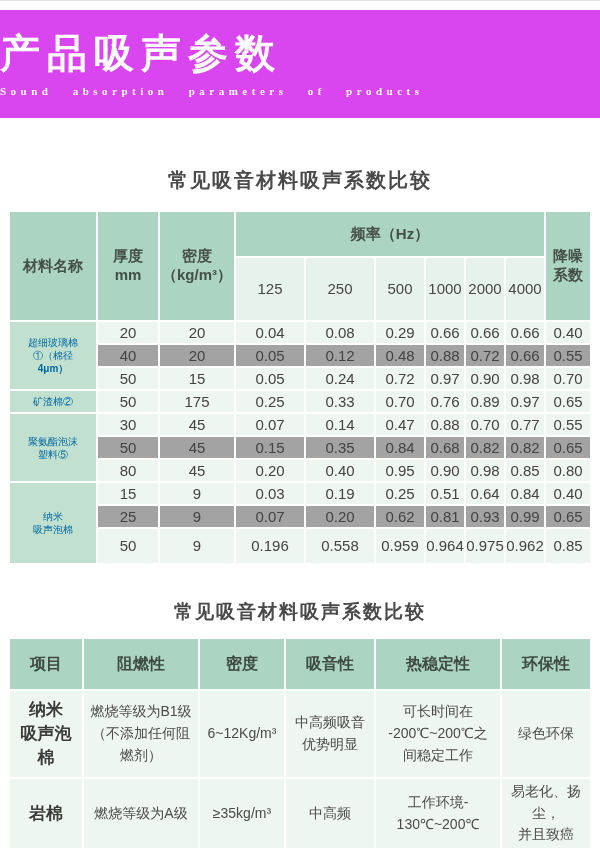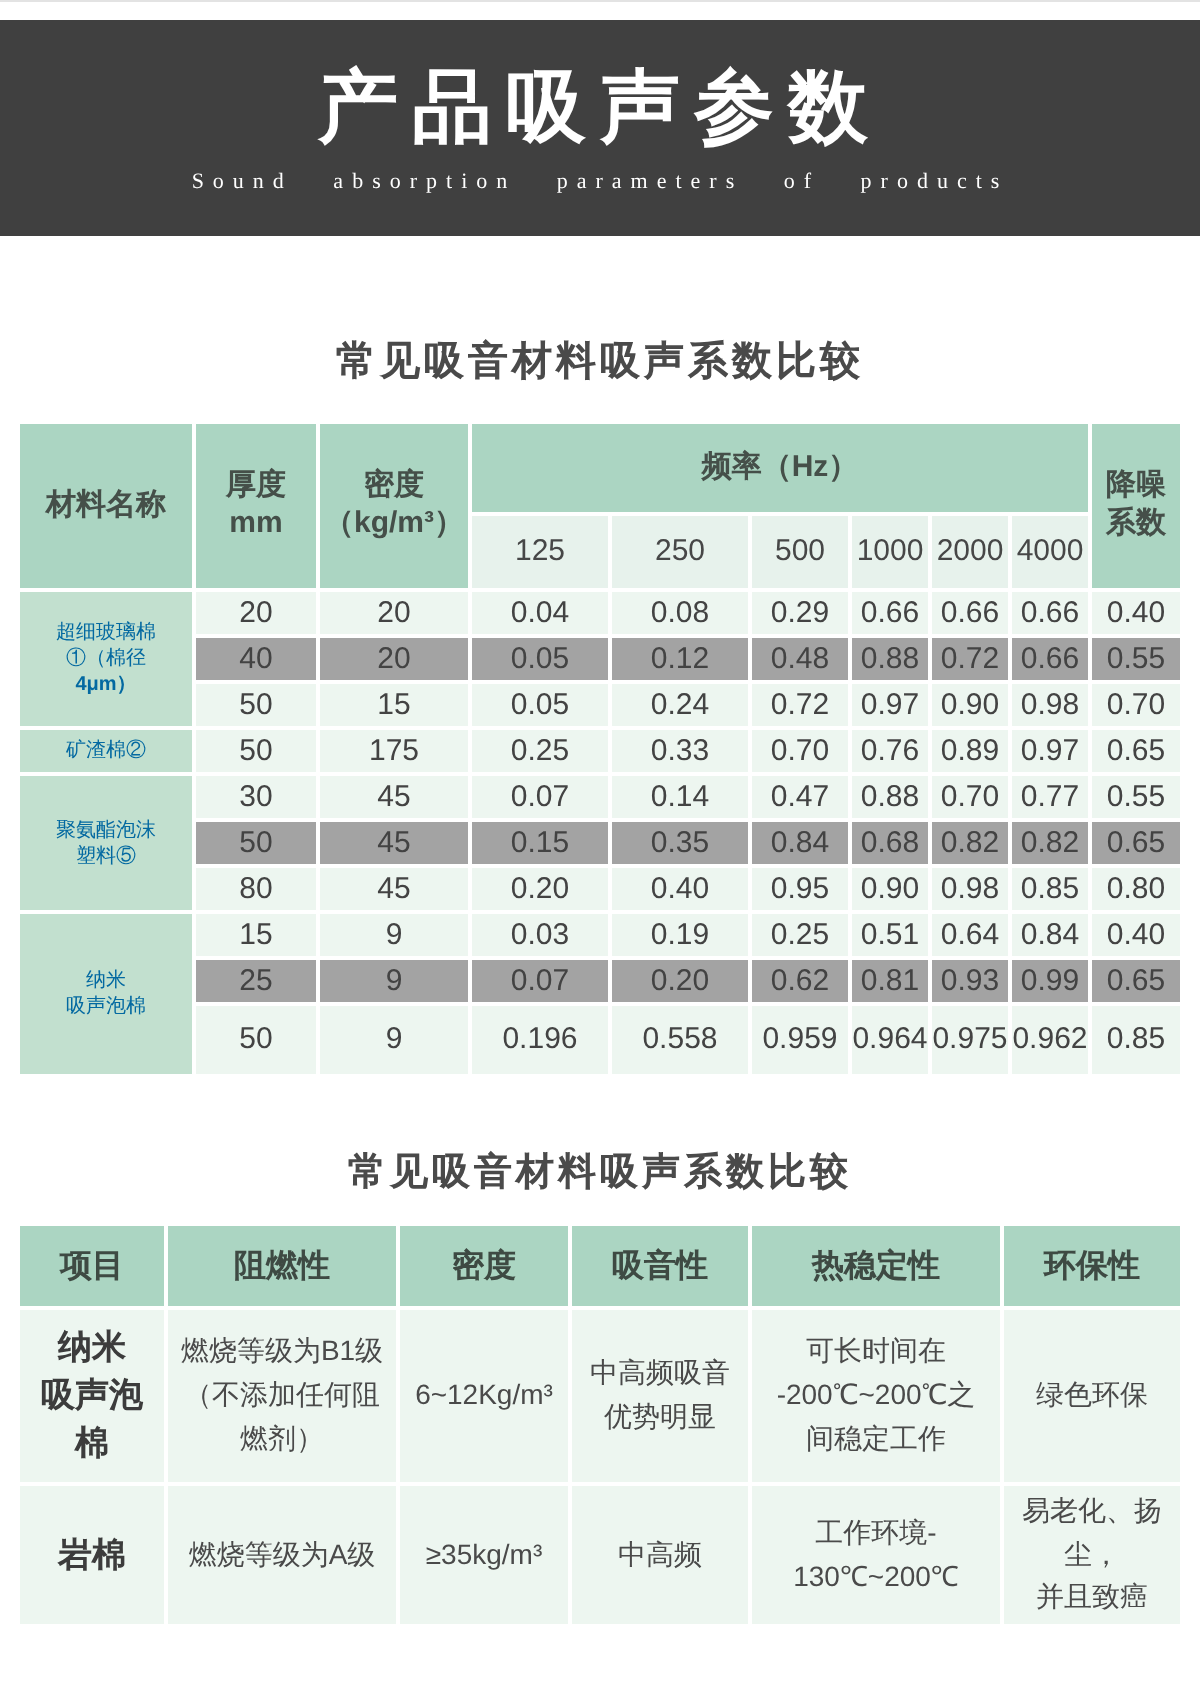"产品吸声参数" .banner { background: #404040 -> #d946ef; text-align: center -> none }
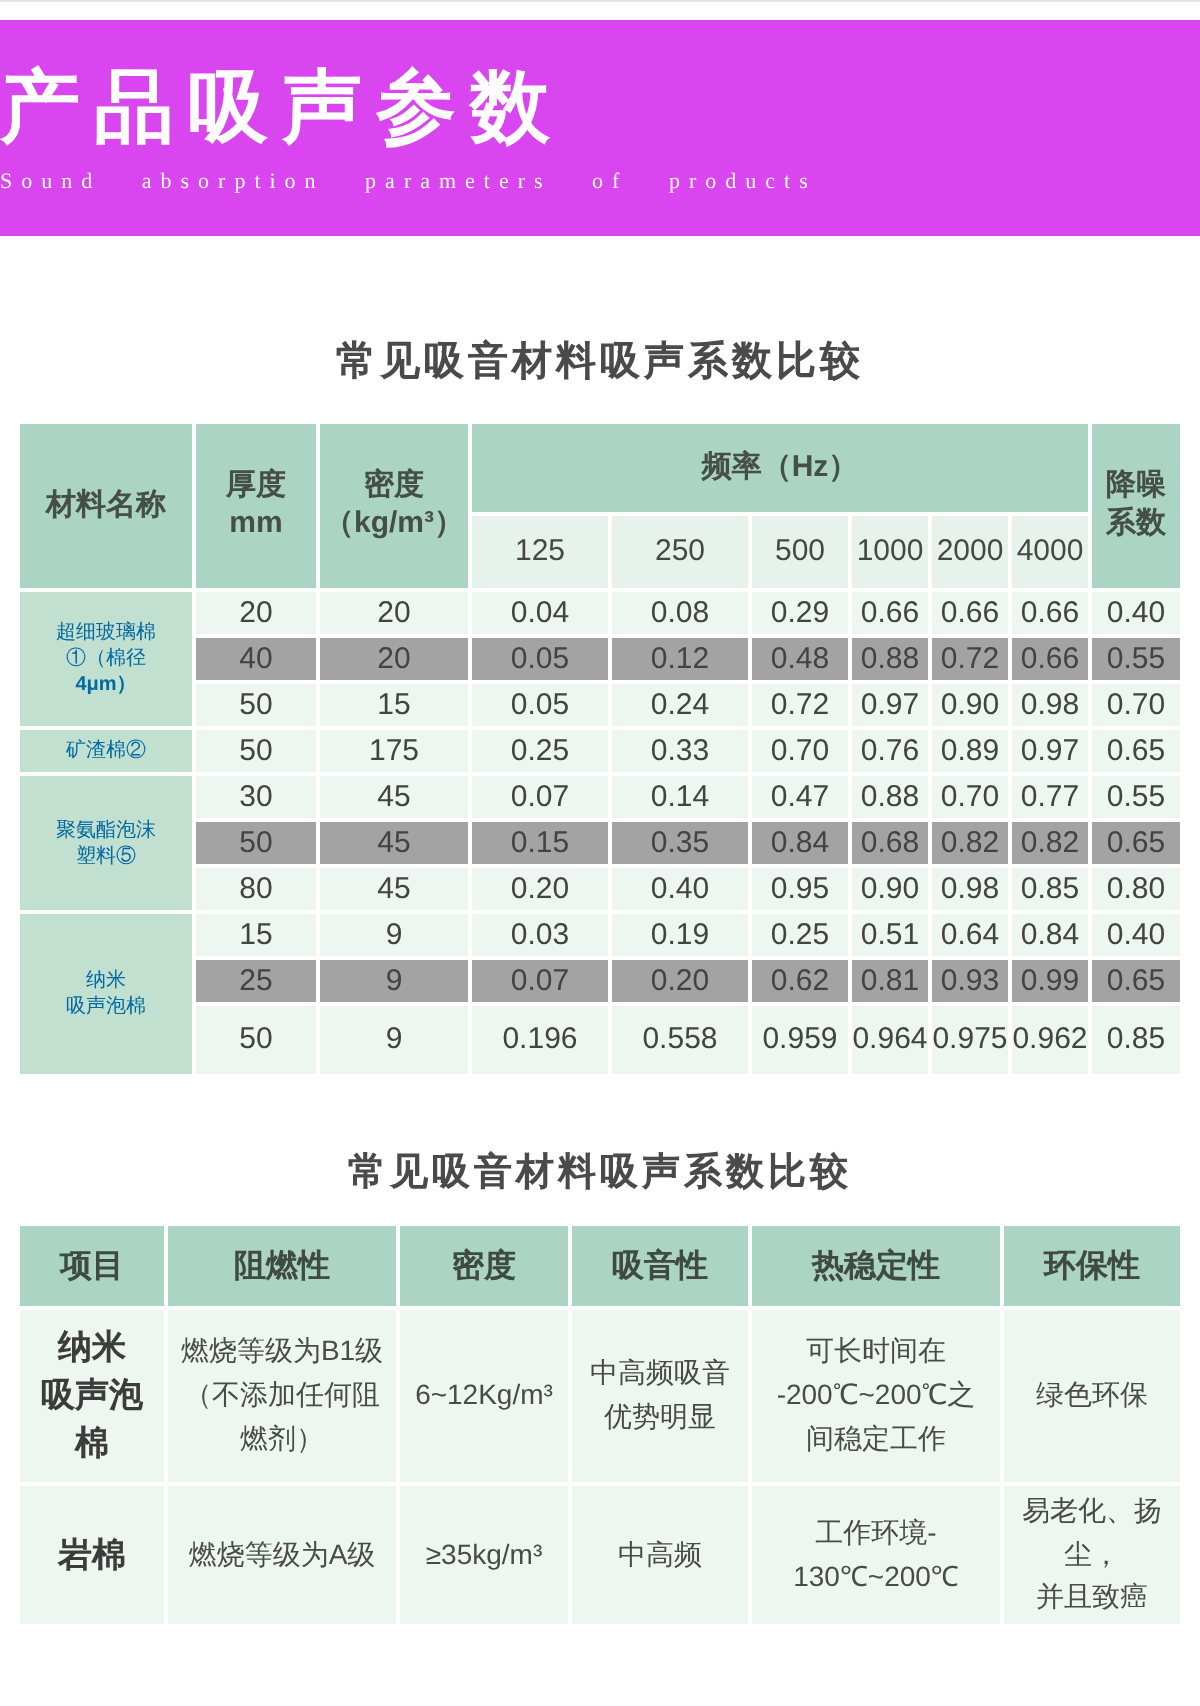"Sound absorption parameters of products" .banner-sub { font-weight: normal -> bold }
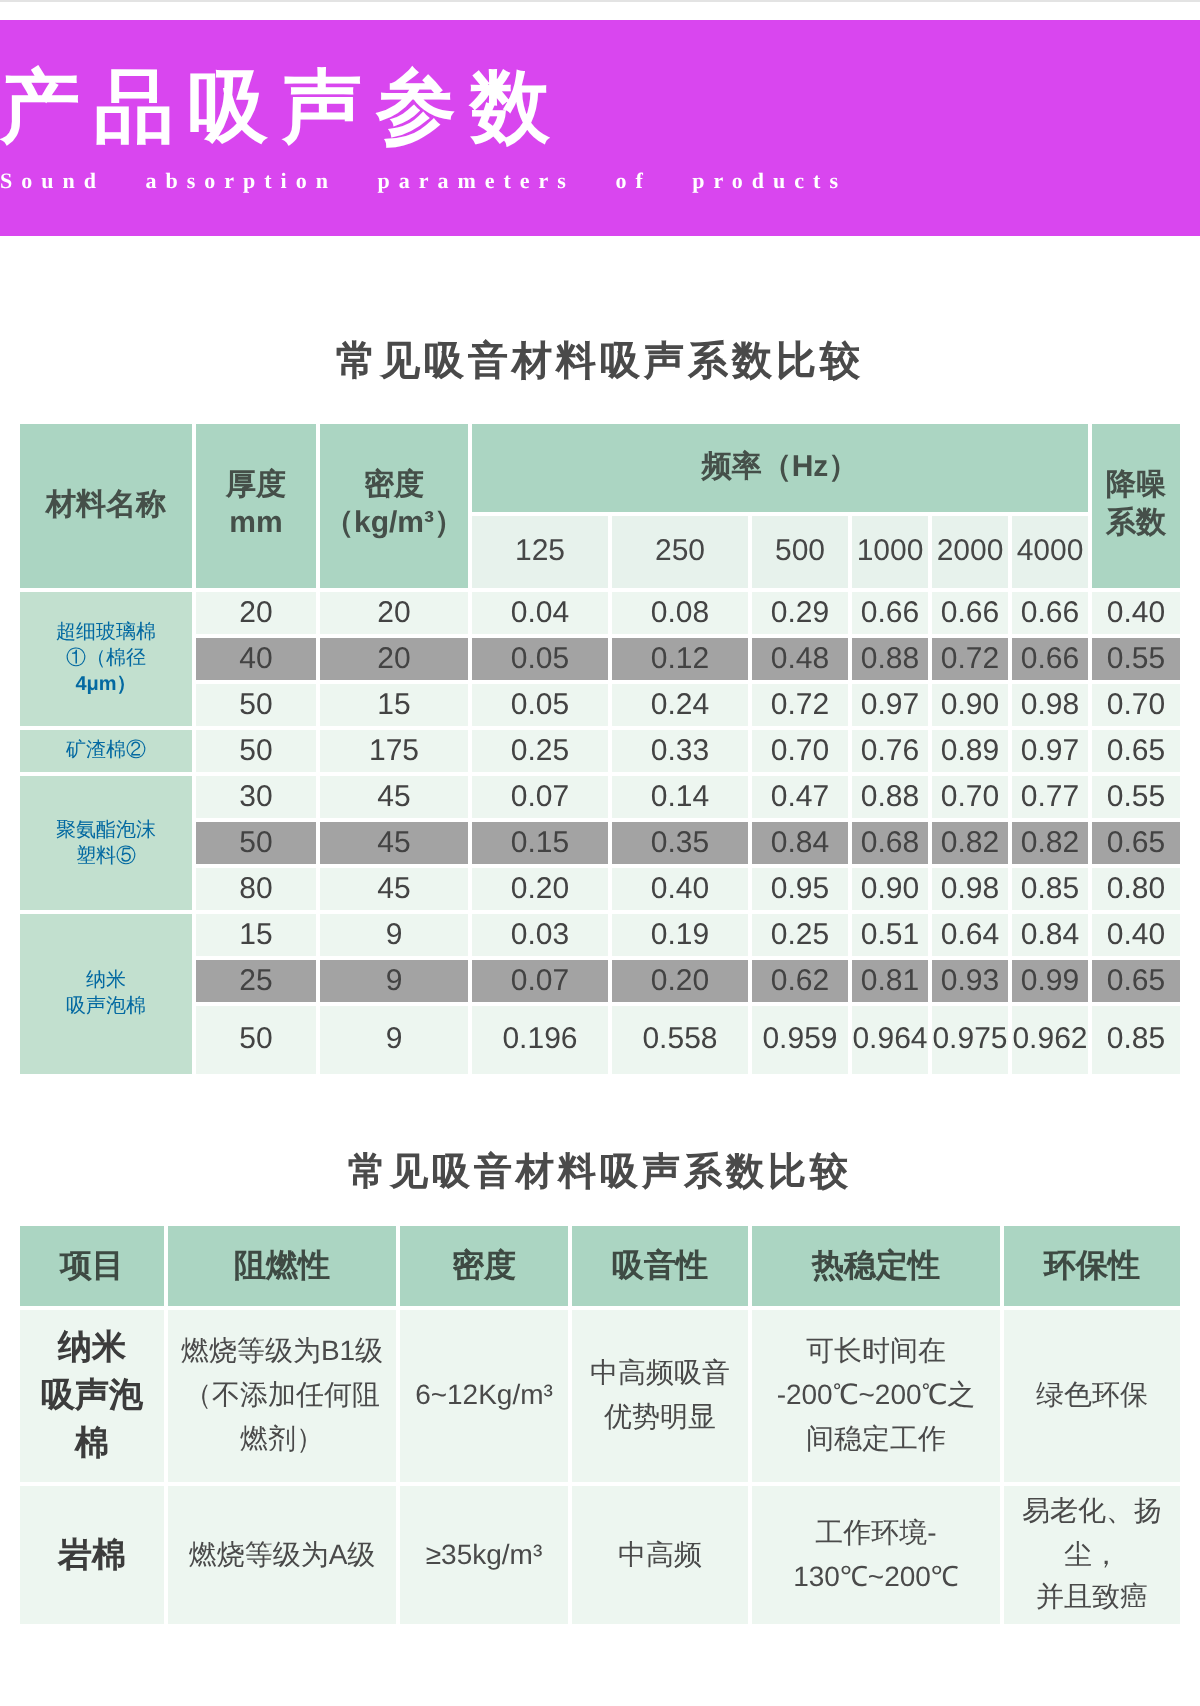"125" #t1 thead tr.r2 th { height: 36px -> 62px }
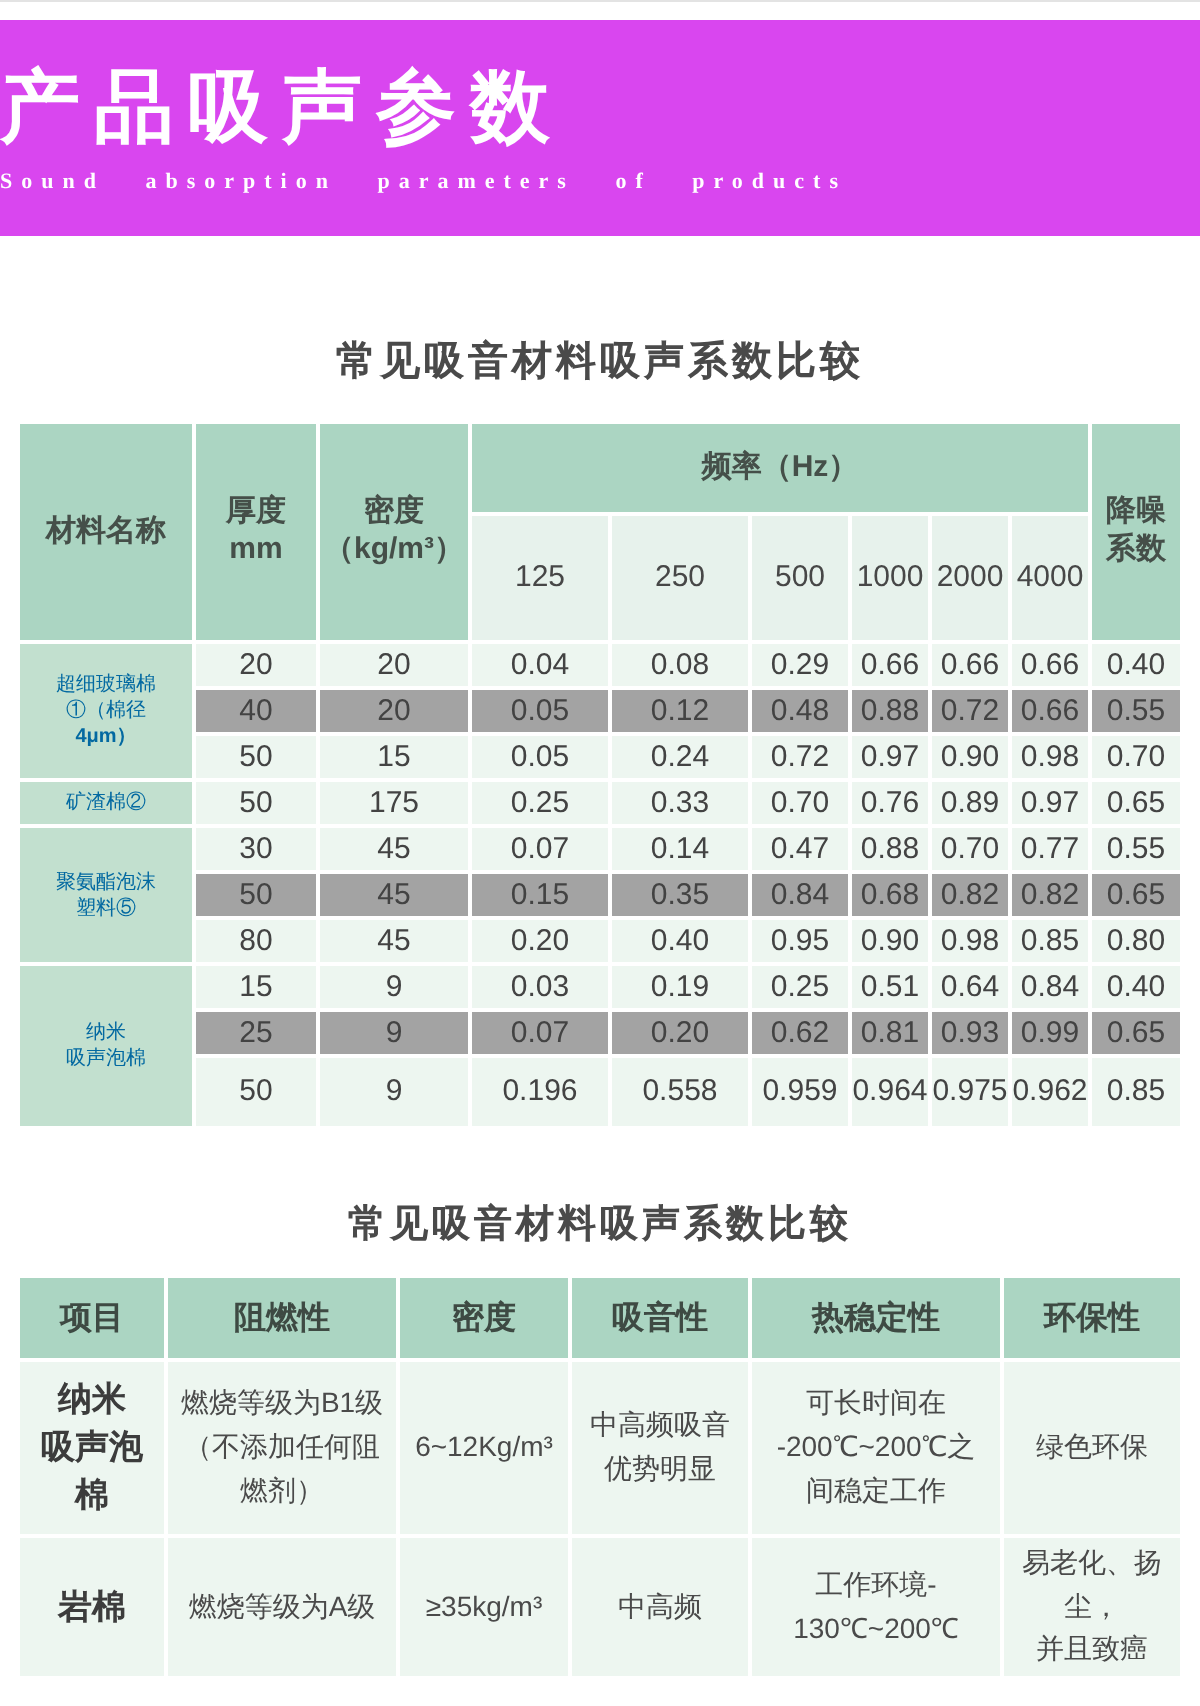"项目" #t2 th { height: 40px -> 50px }
